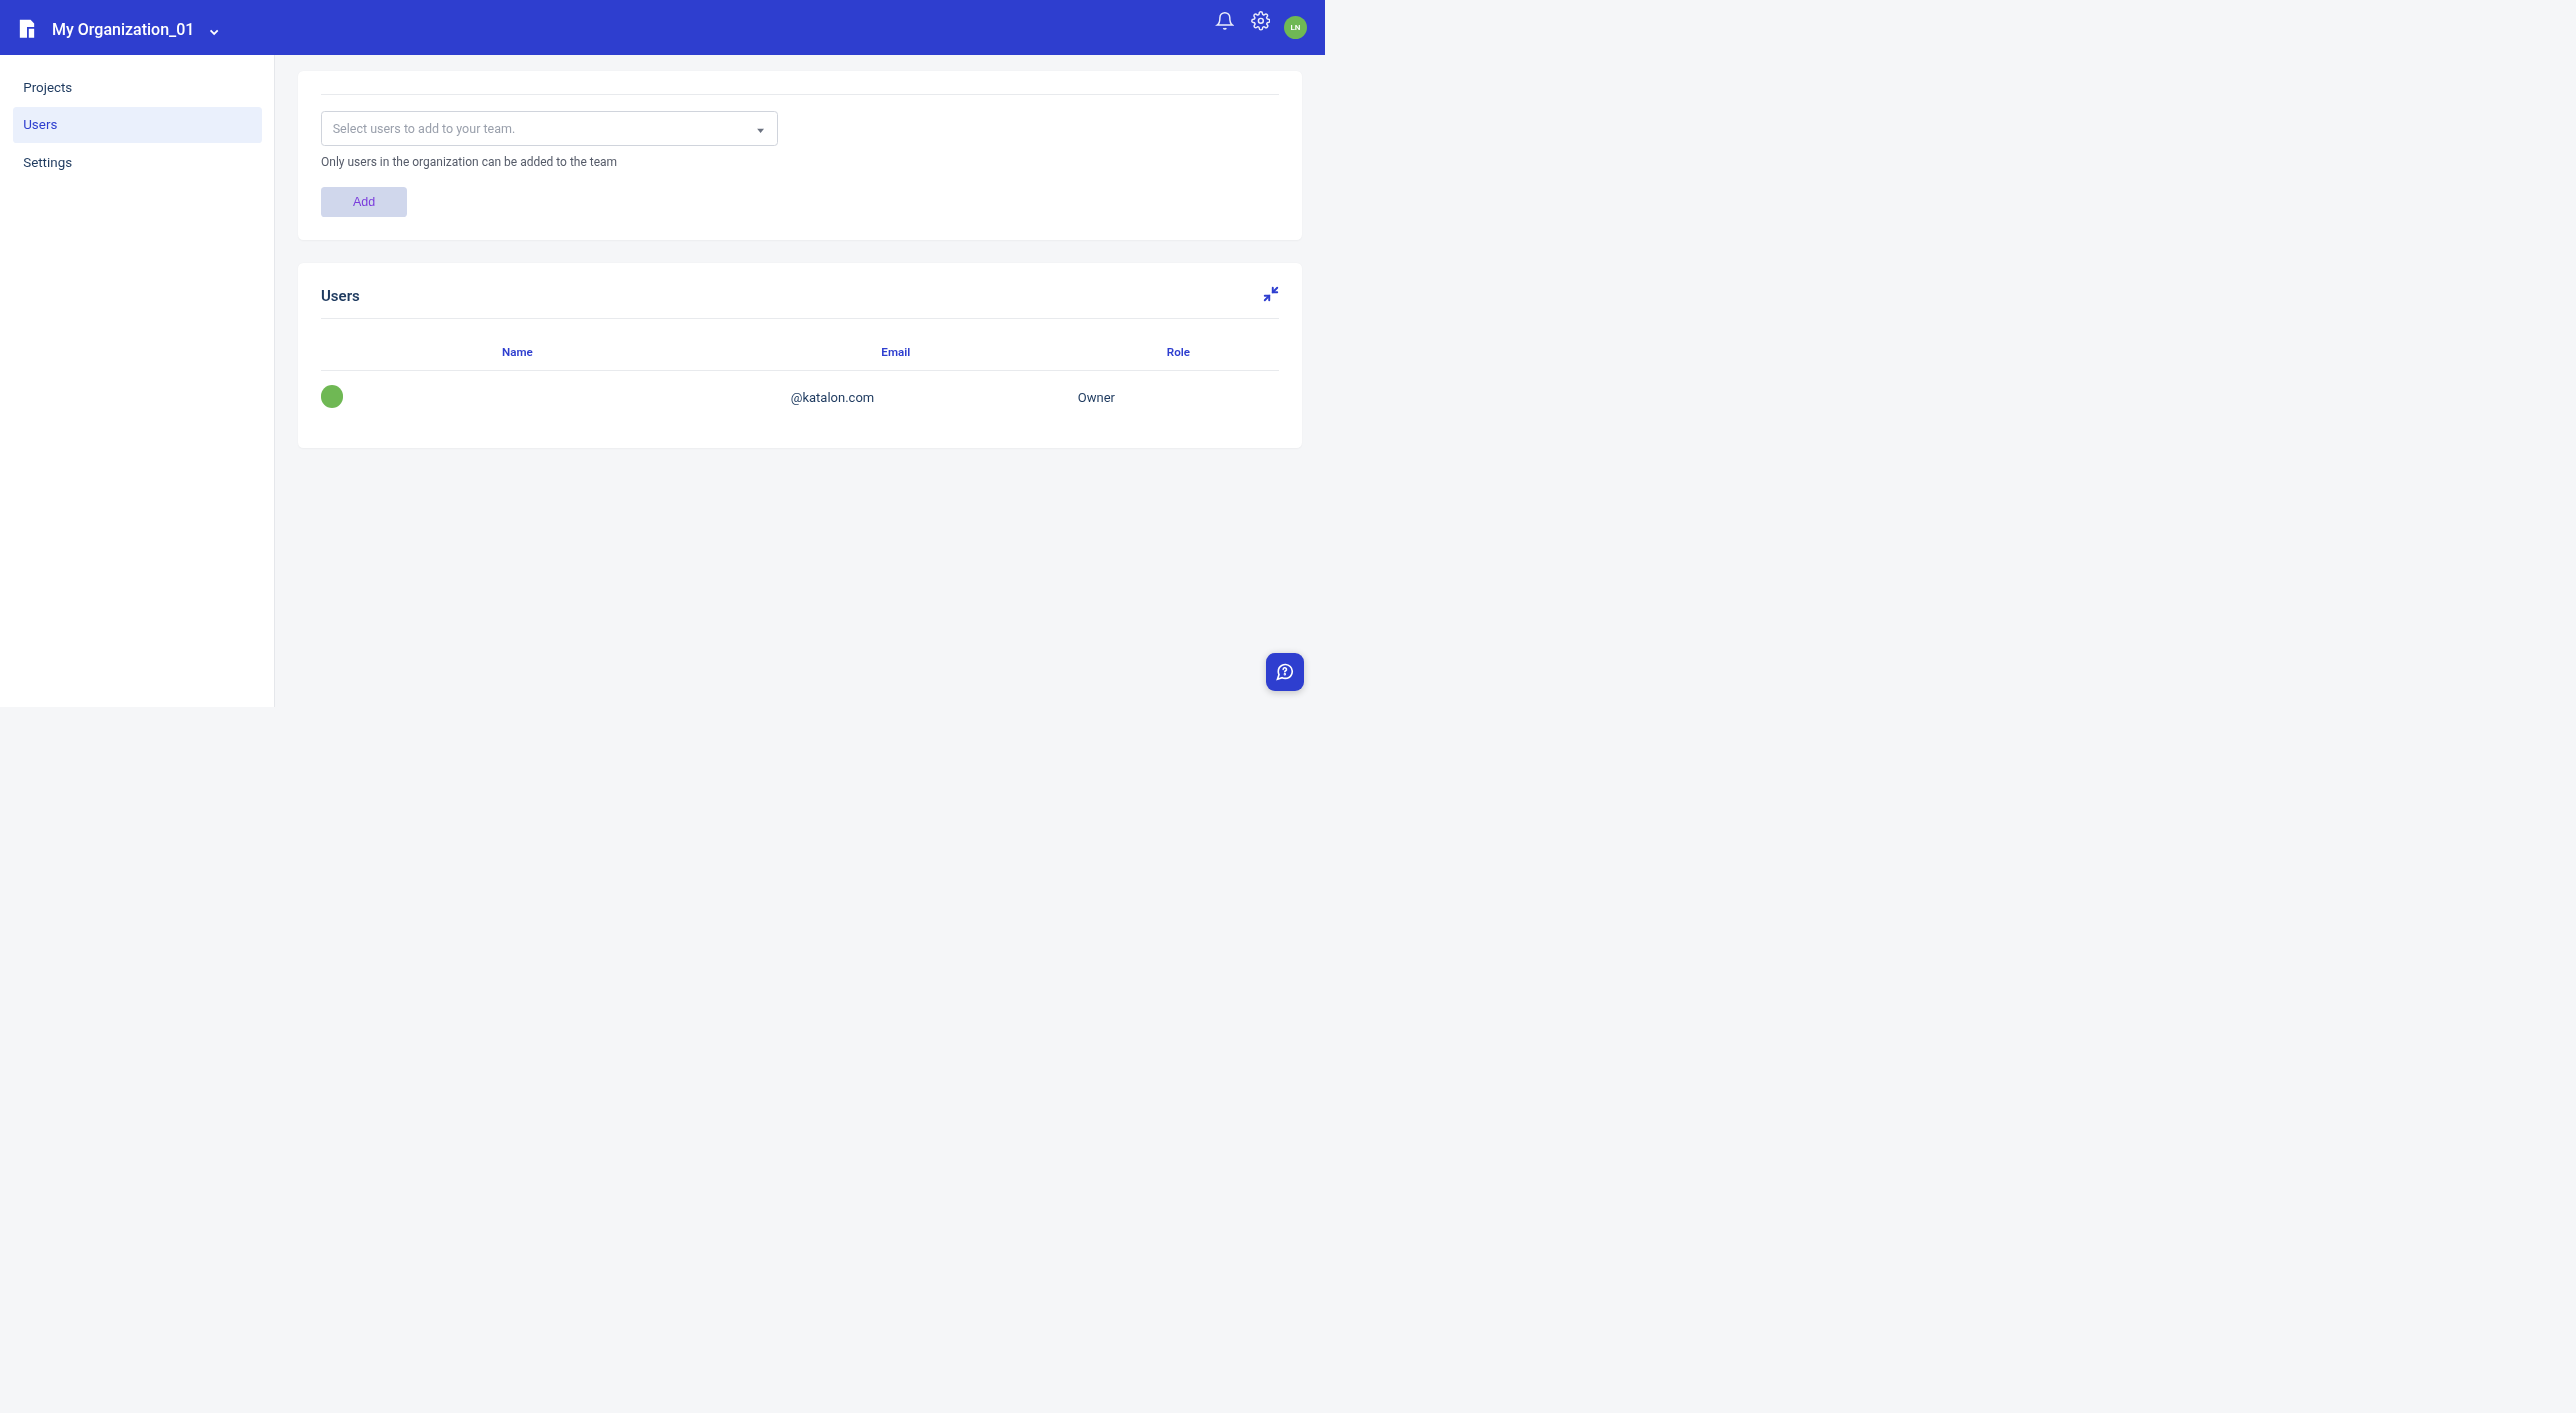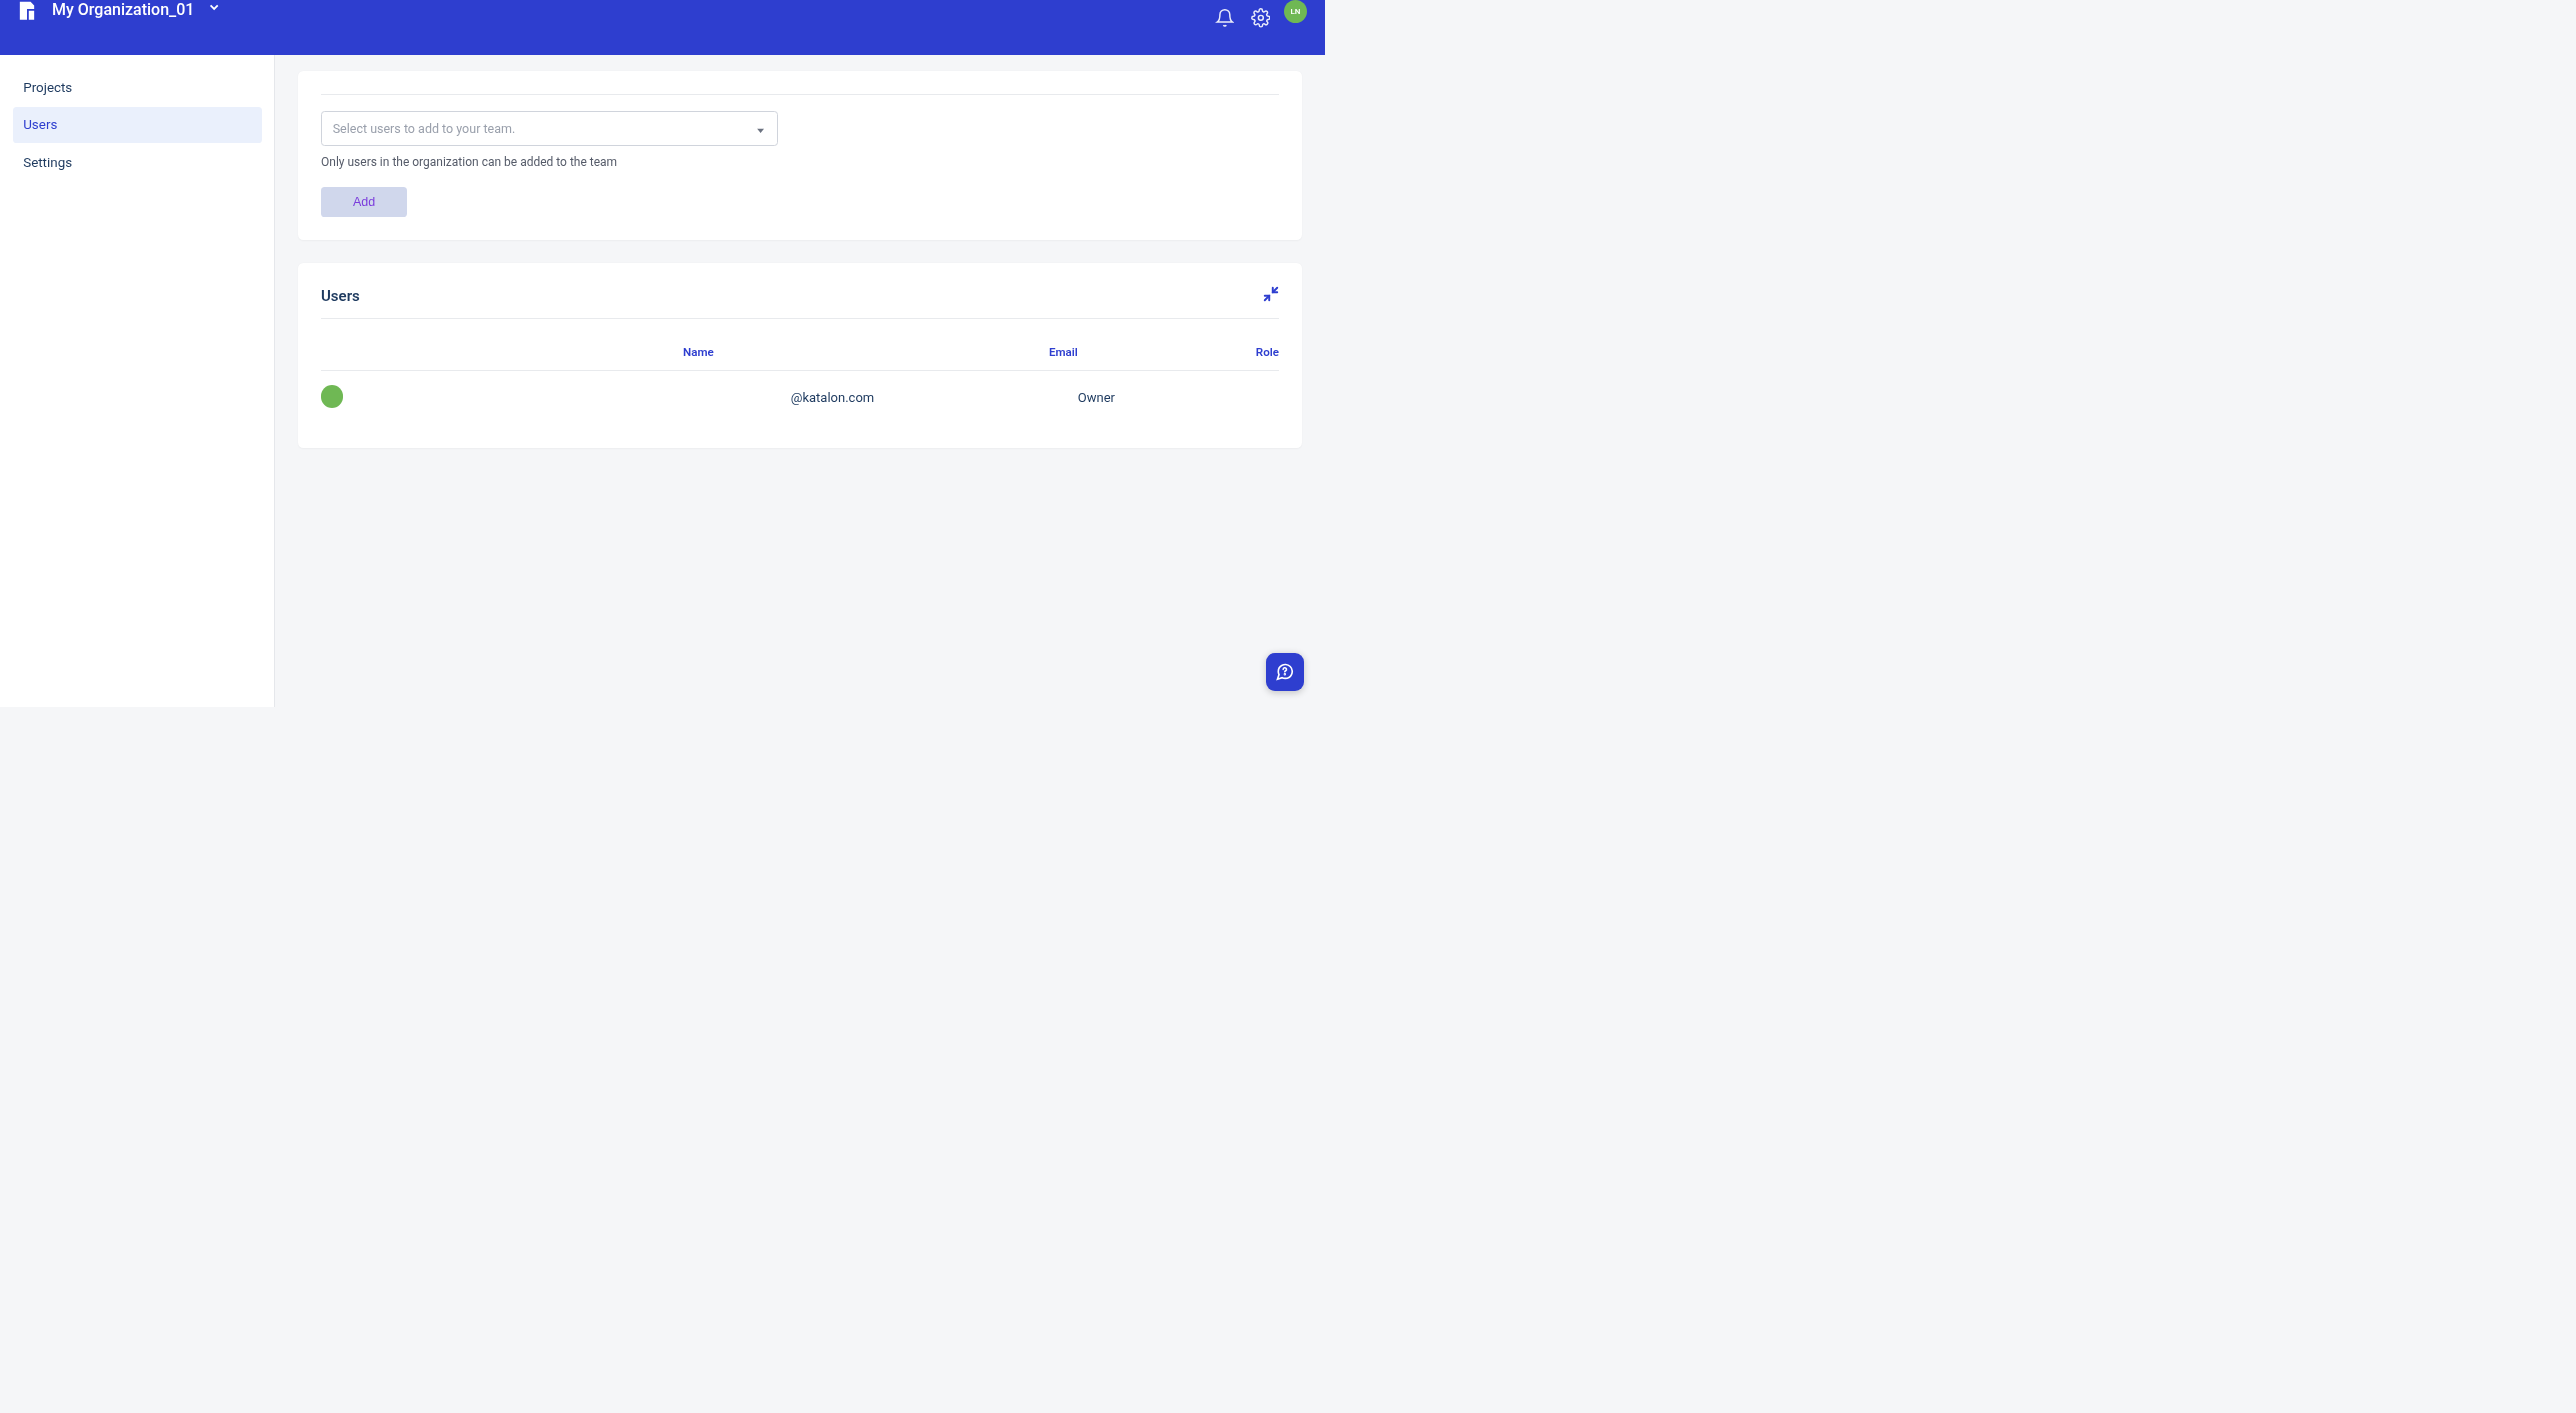"My Organization_01" .header { align-items: flex-start -> flex-end; padding: 0 18px -> 16px 18px }
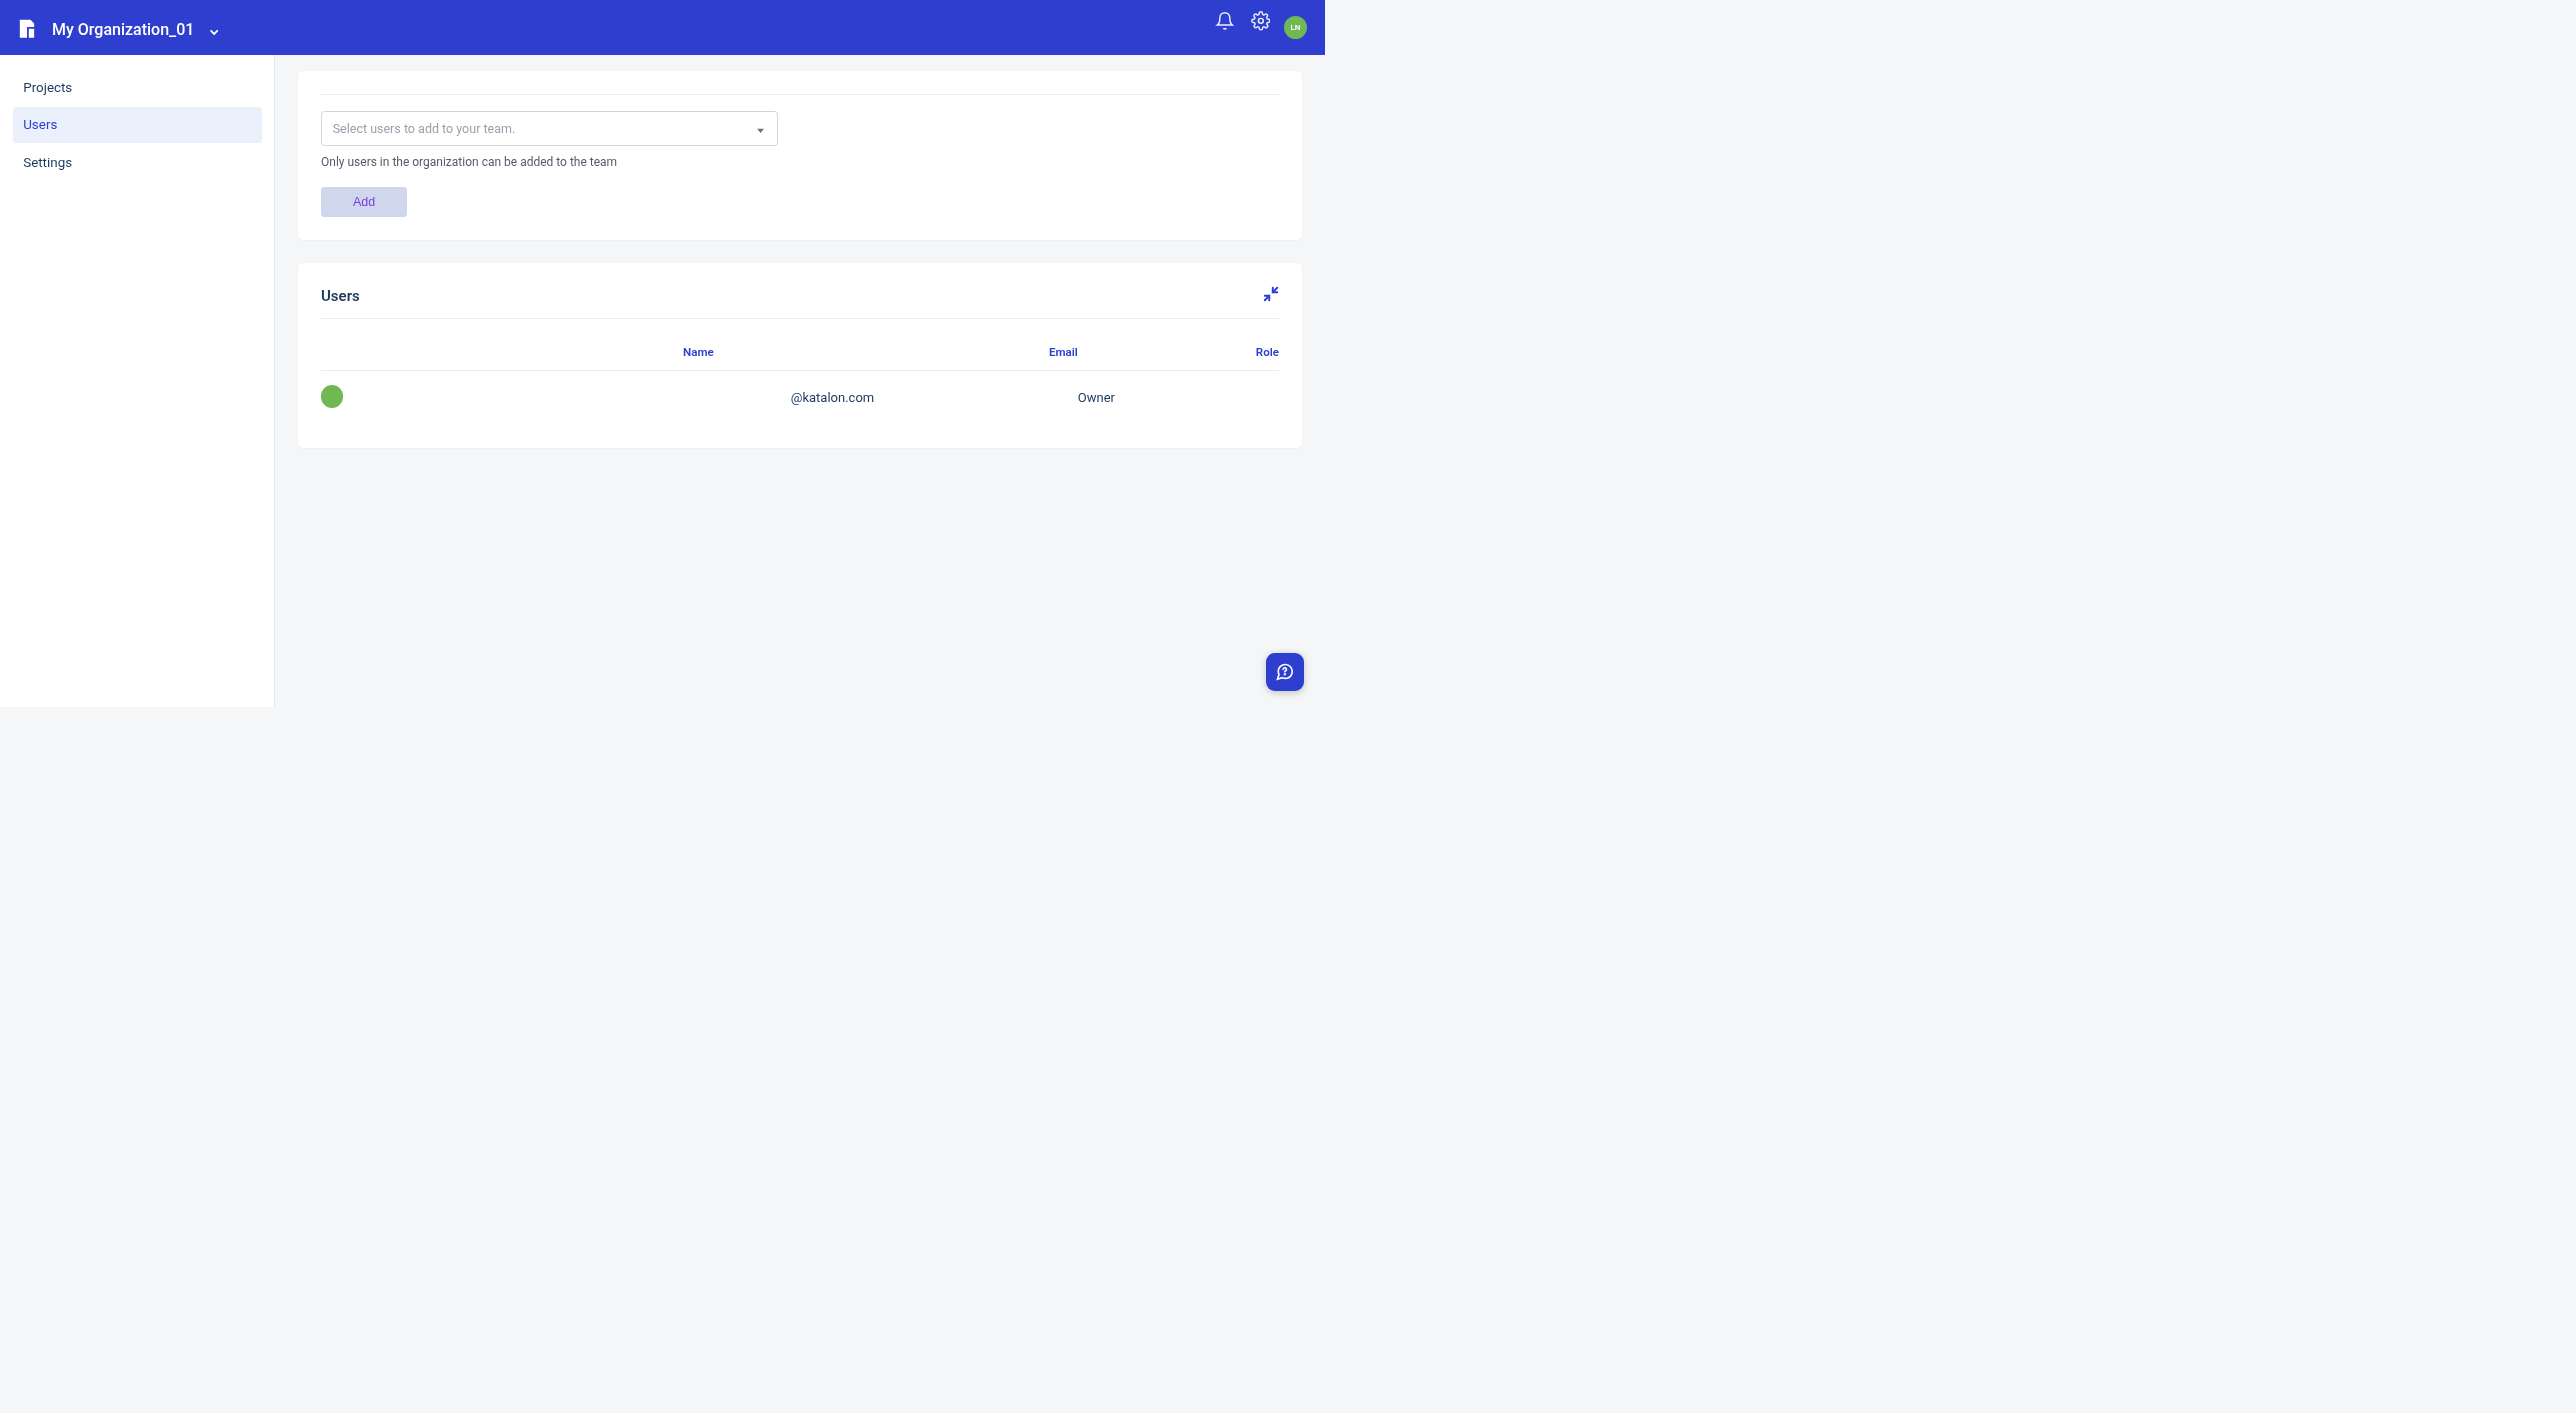"Name" .users-table th { text-align: right -> center }
